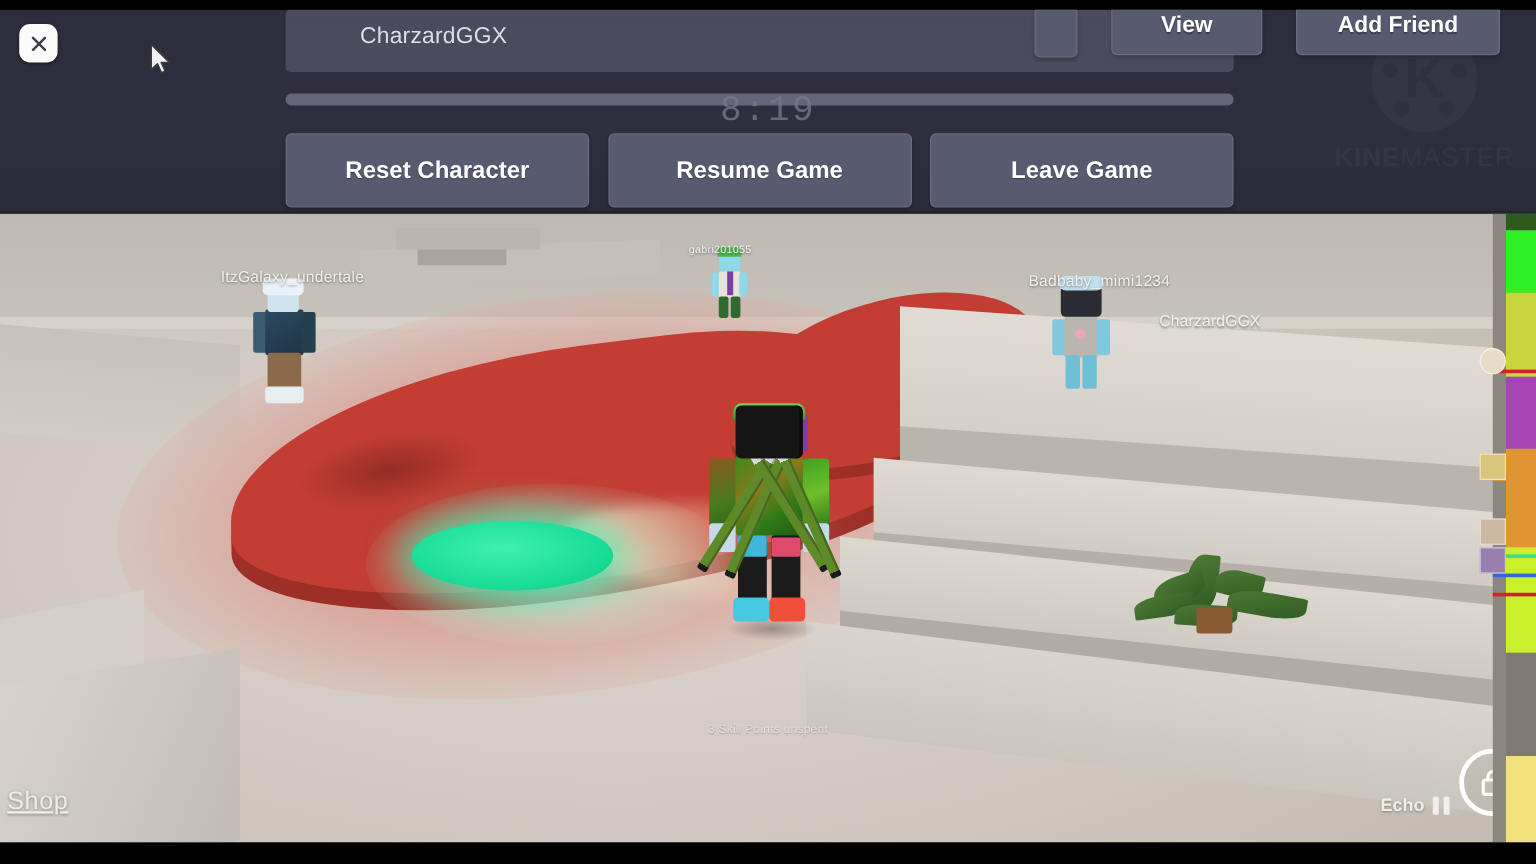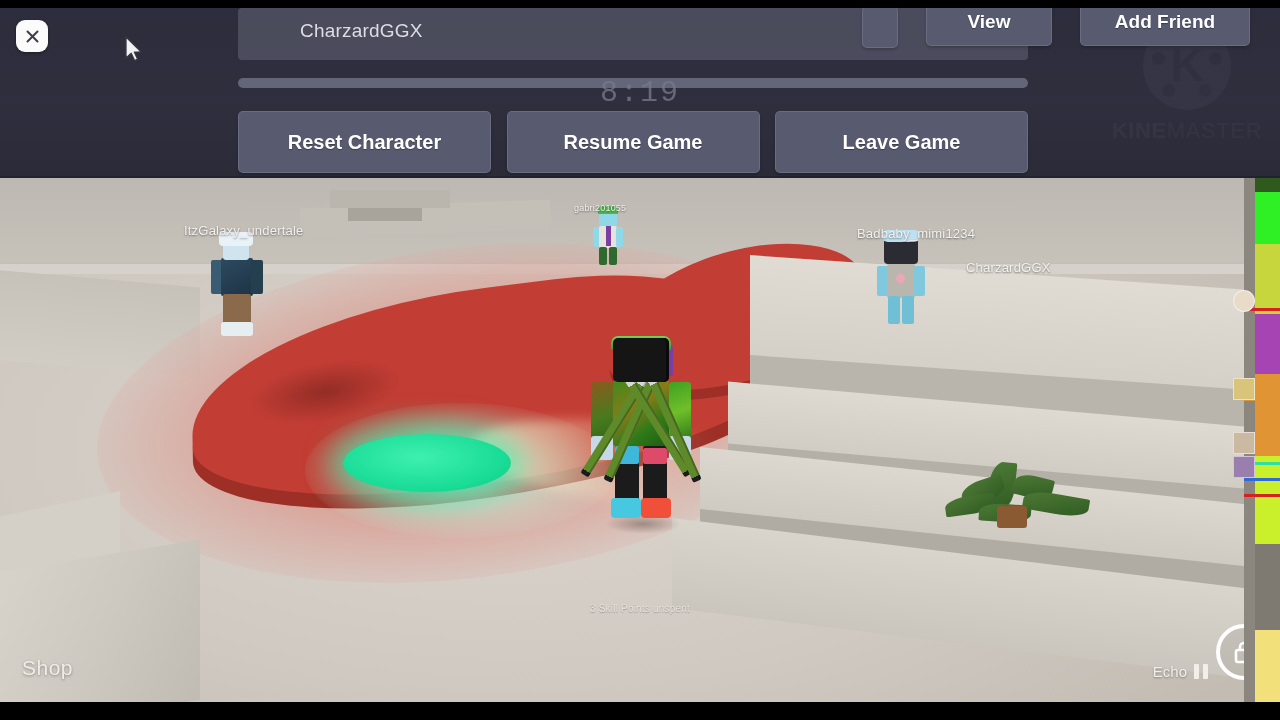"Shop" #shop-label { margin-left: 20px -> 4px; text-decoration: none -> underline }
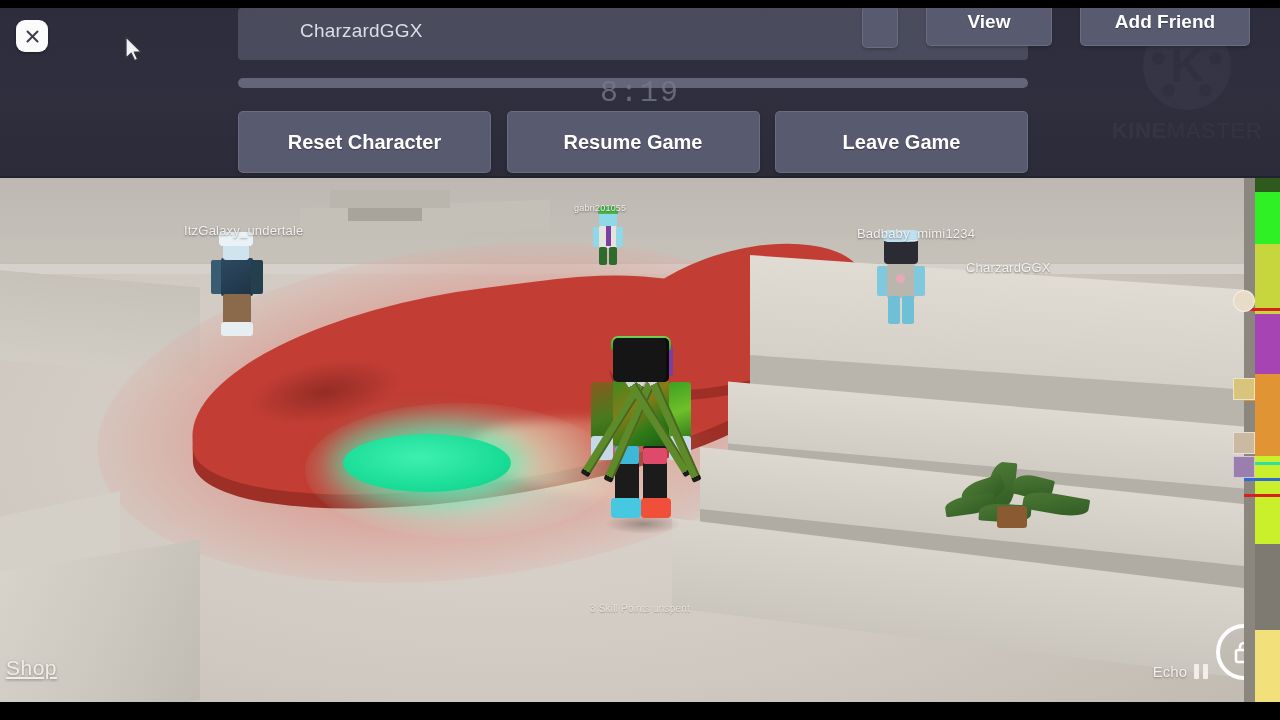"Echo" #echo-label { font-weight: none -> bold }
